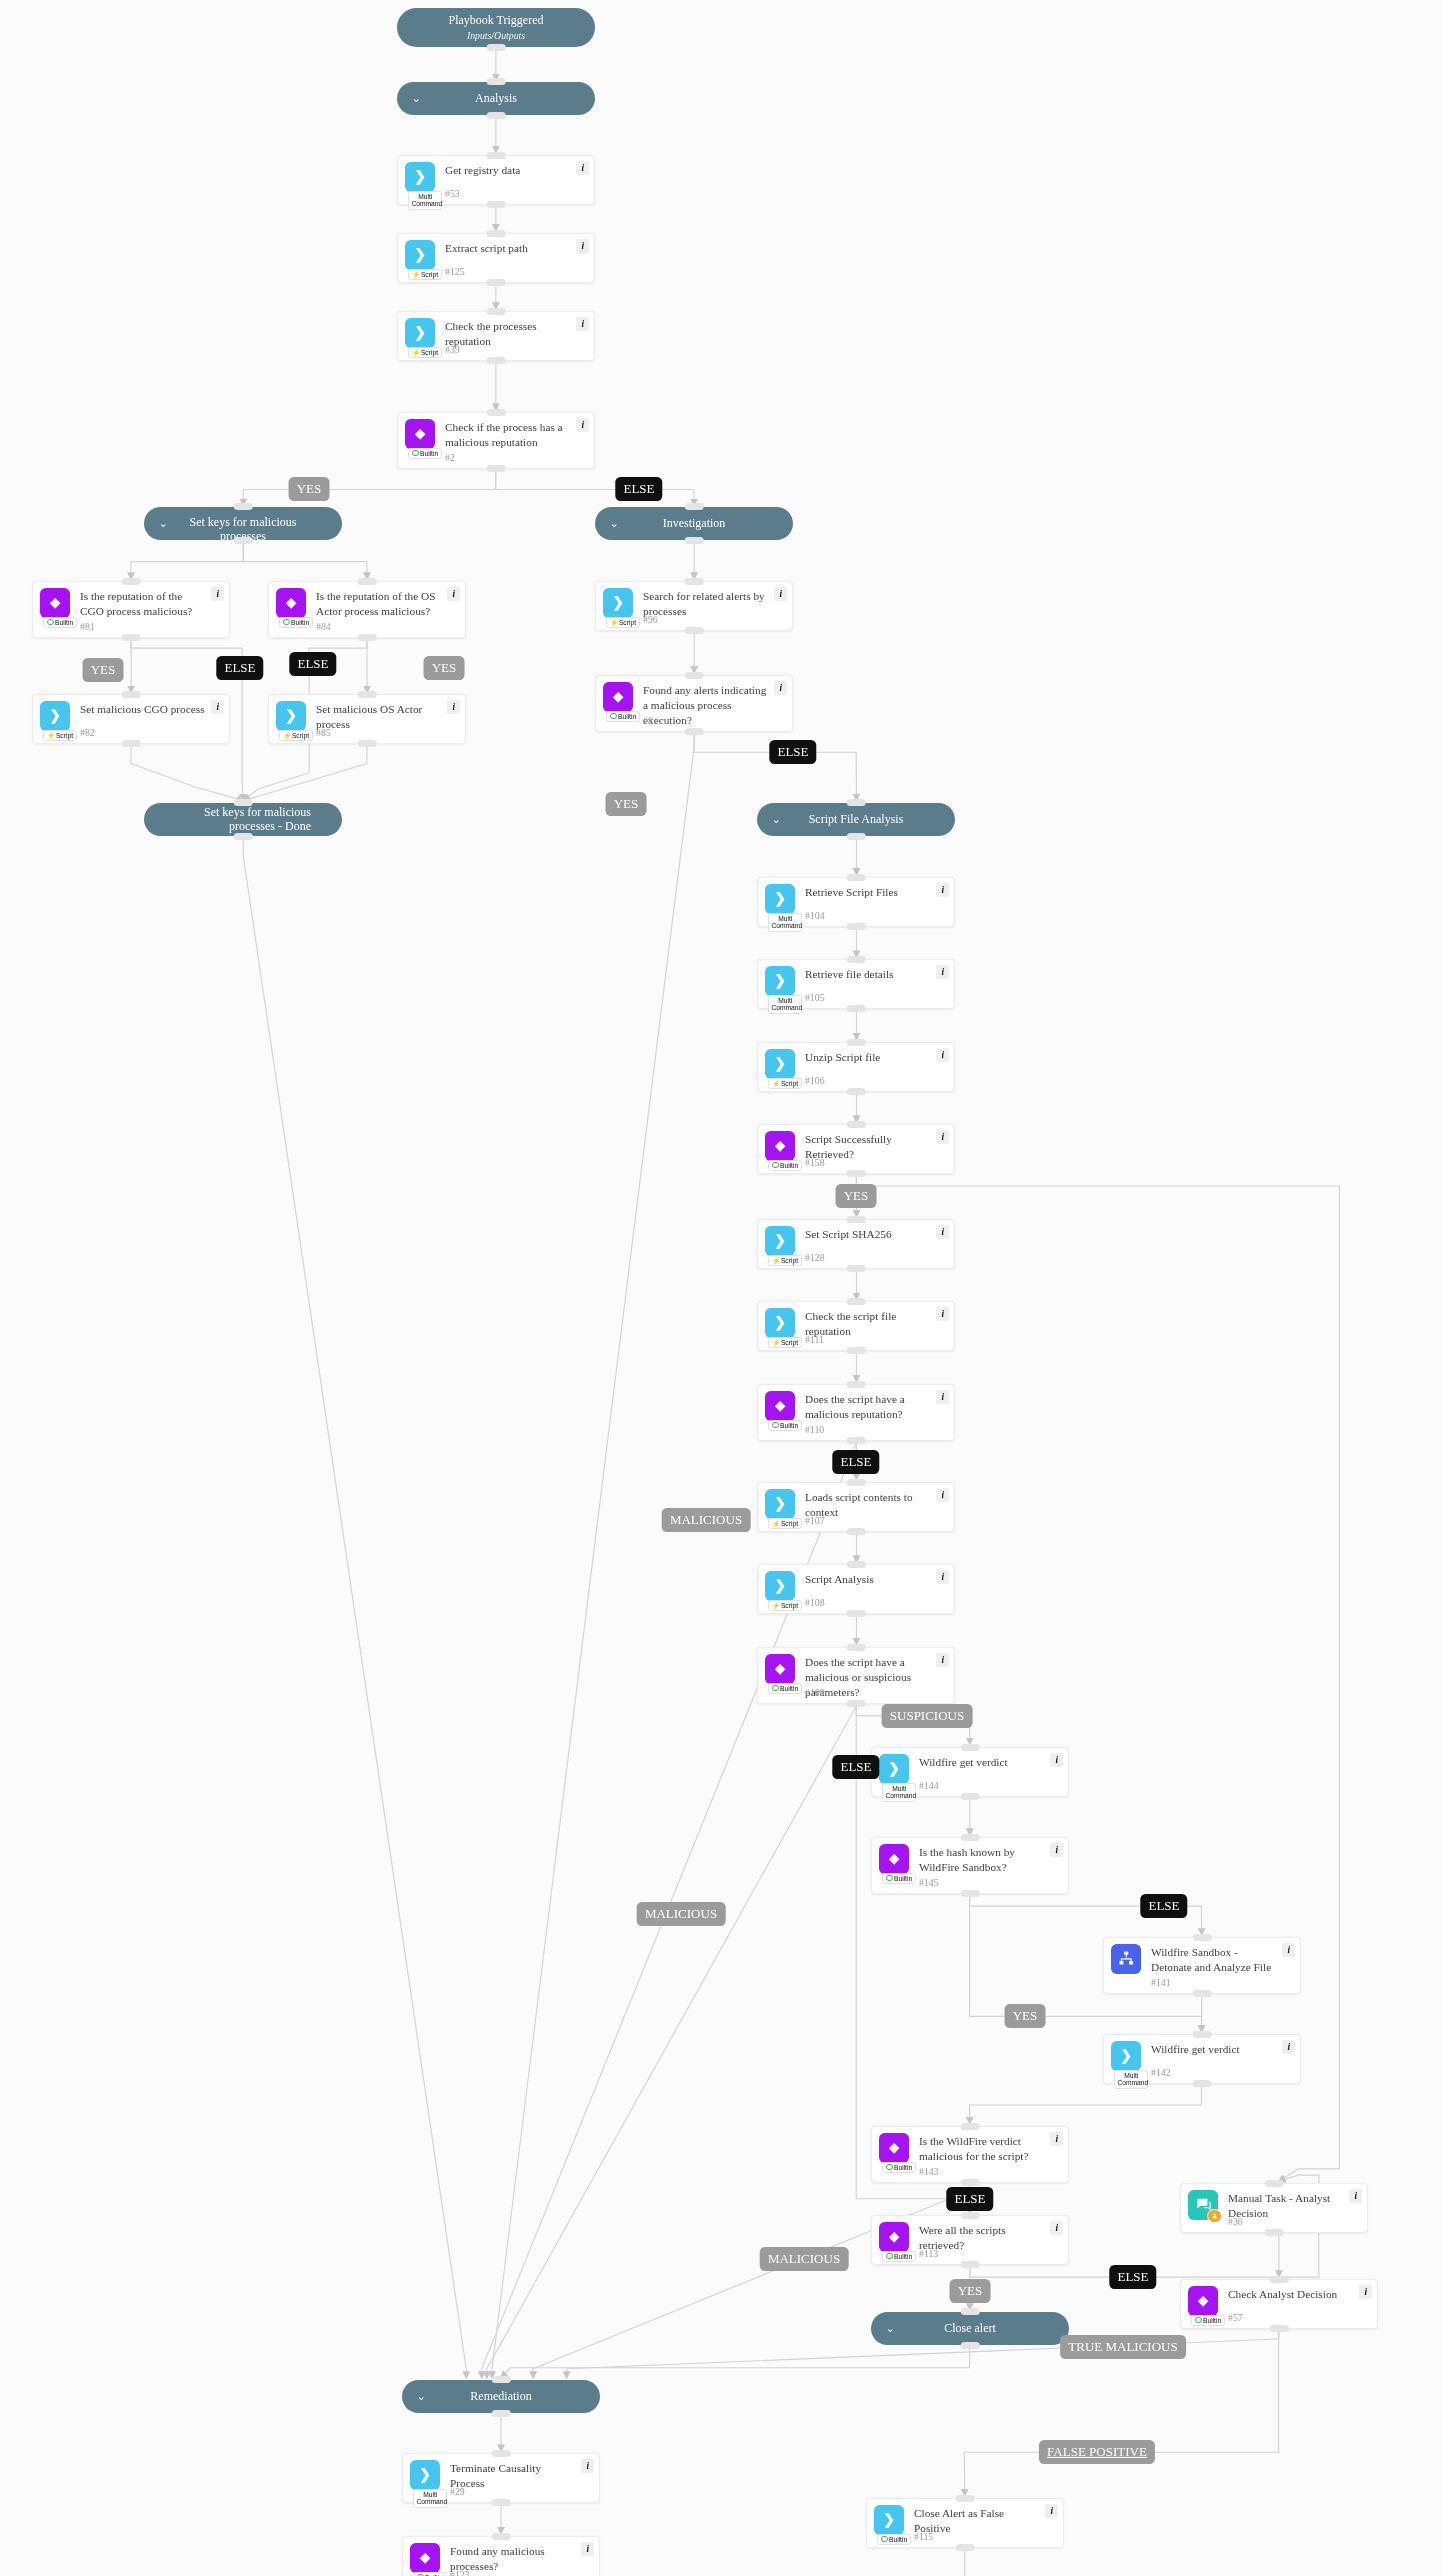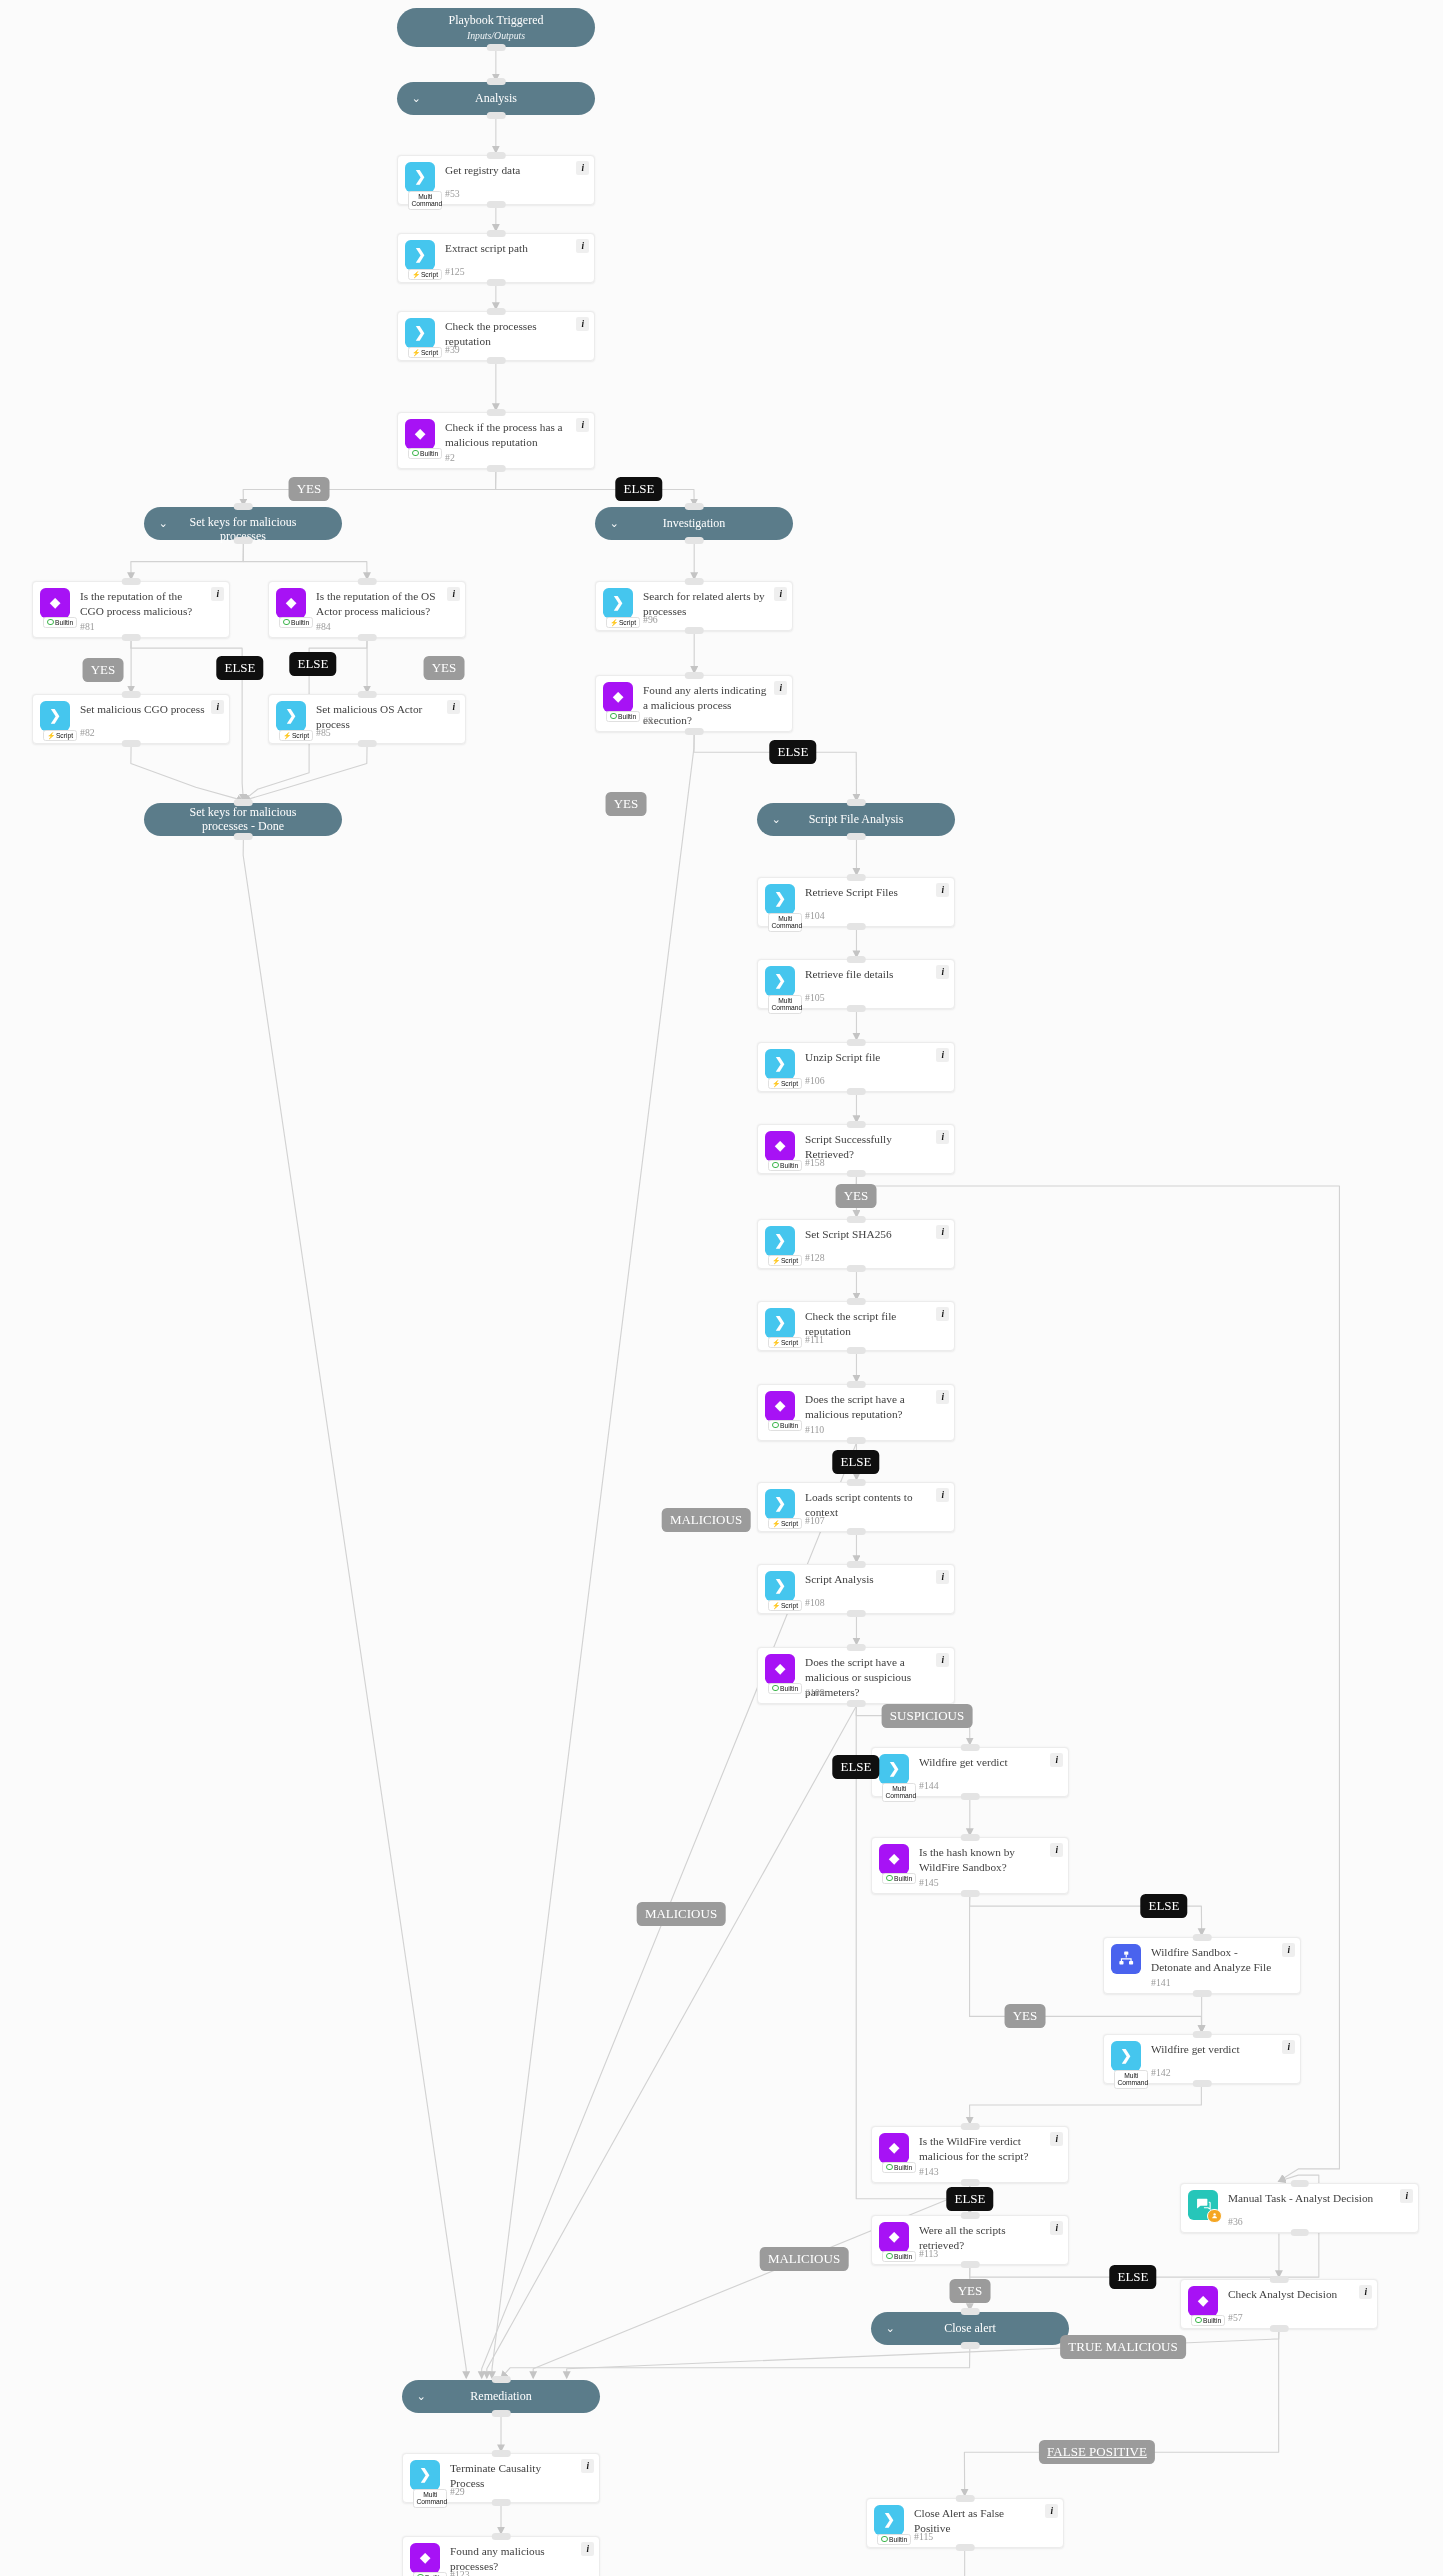"Set keys for malicious processes -" div.ttl { text-align: none -> right }
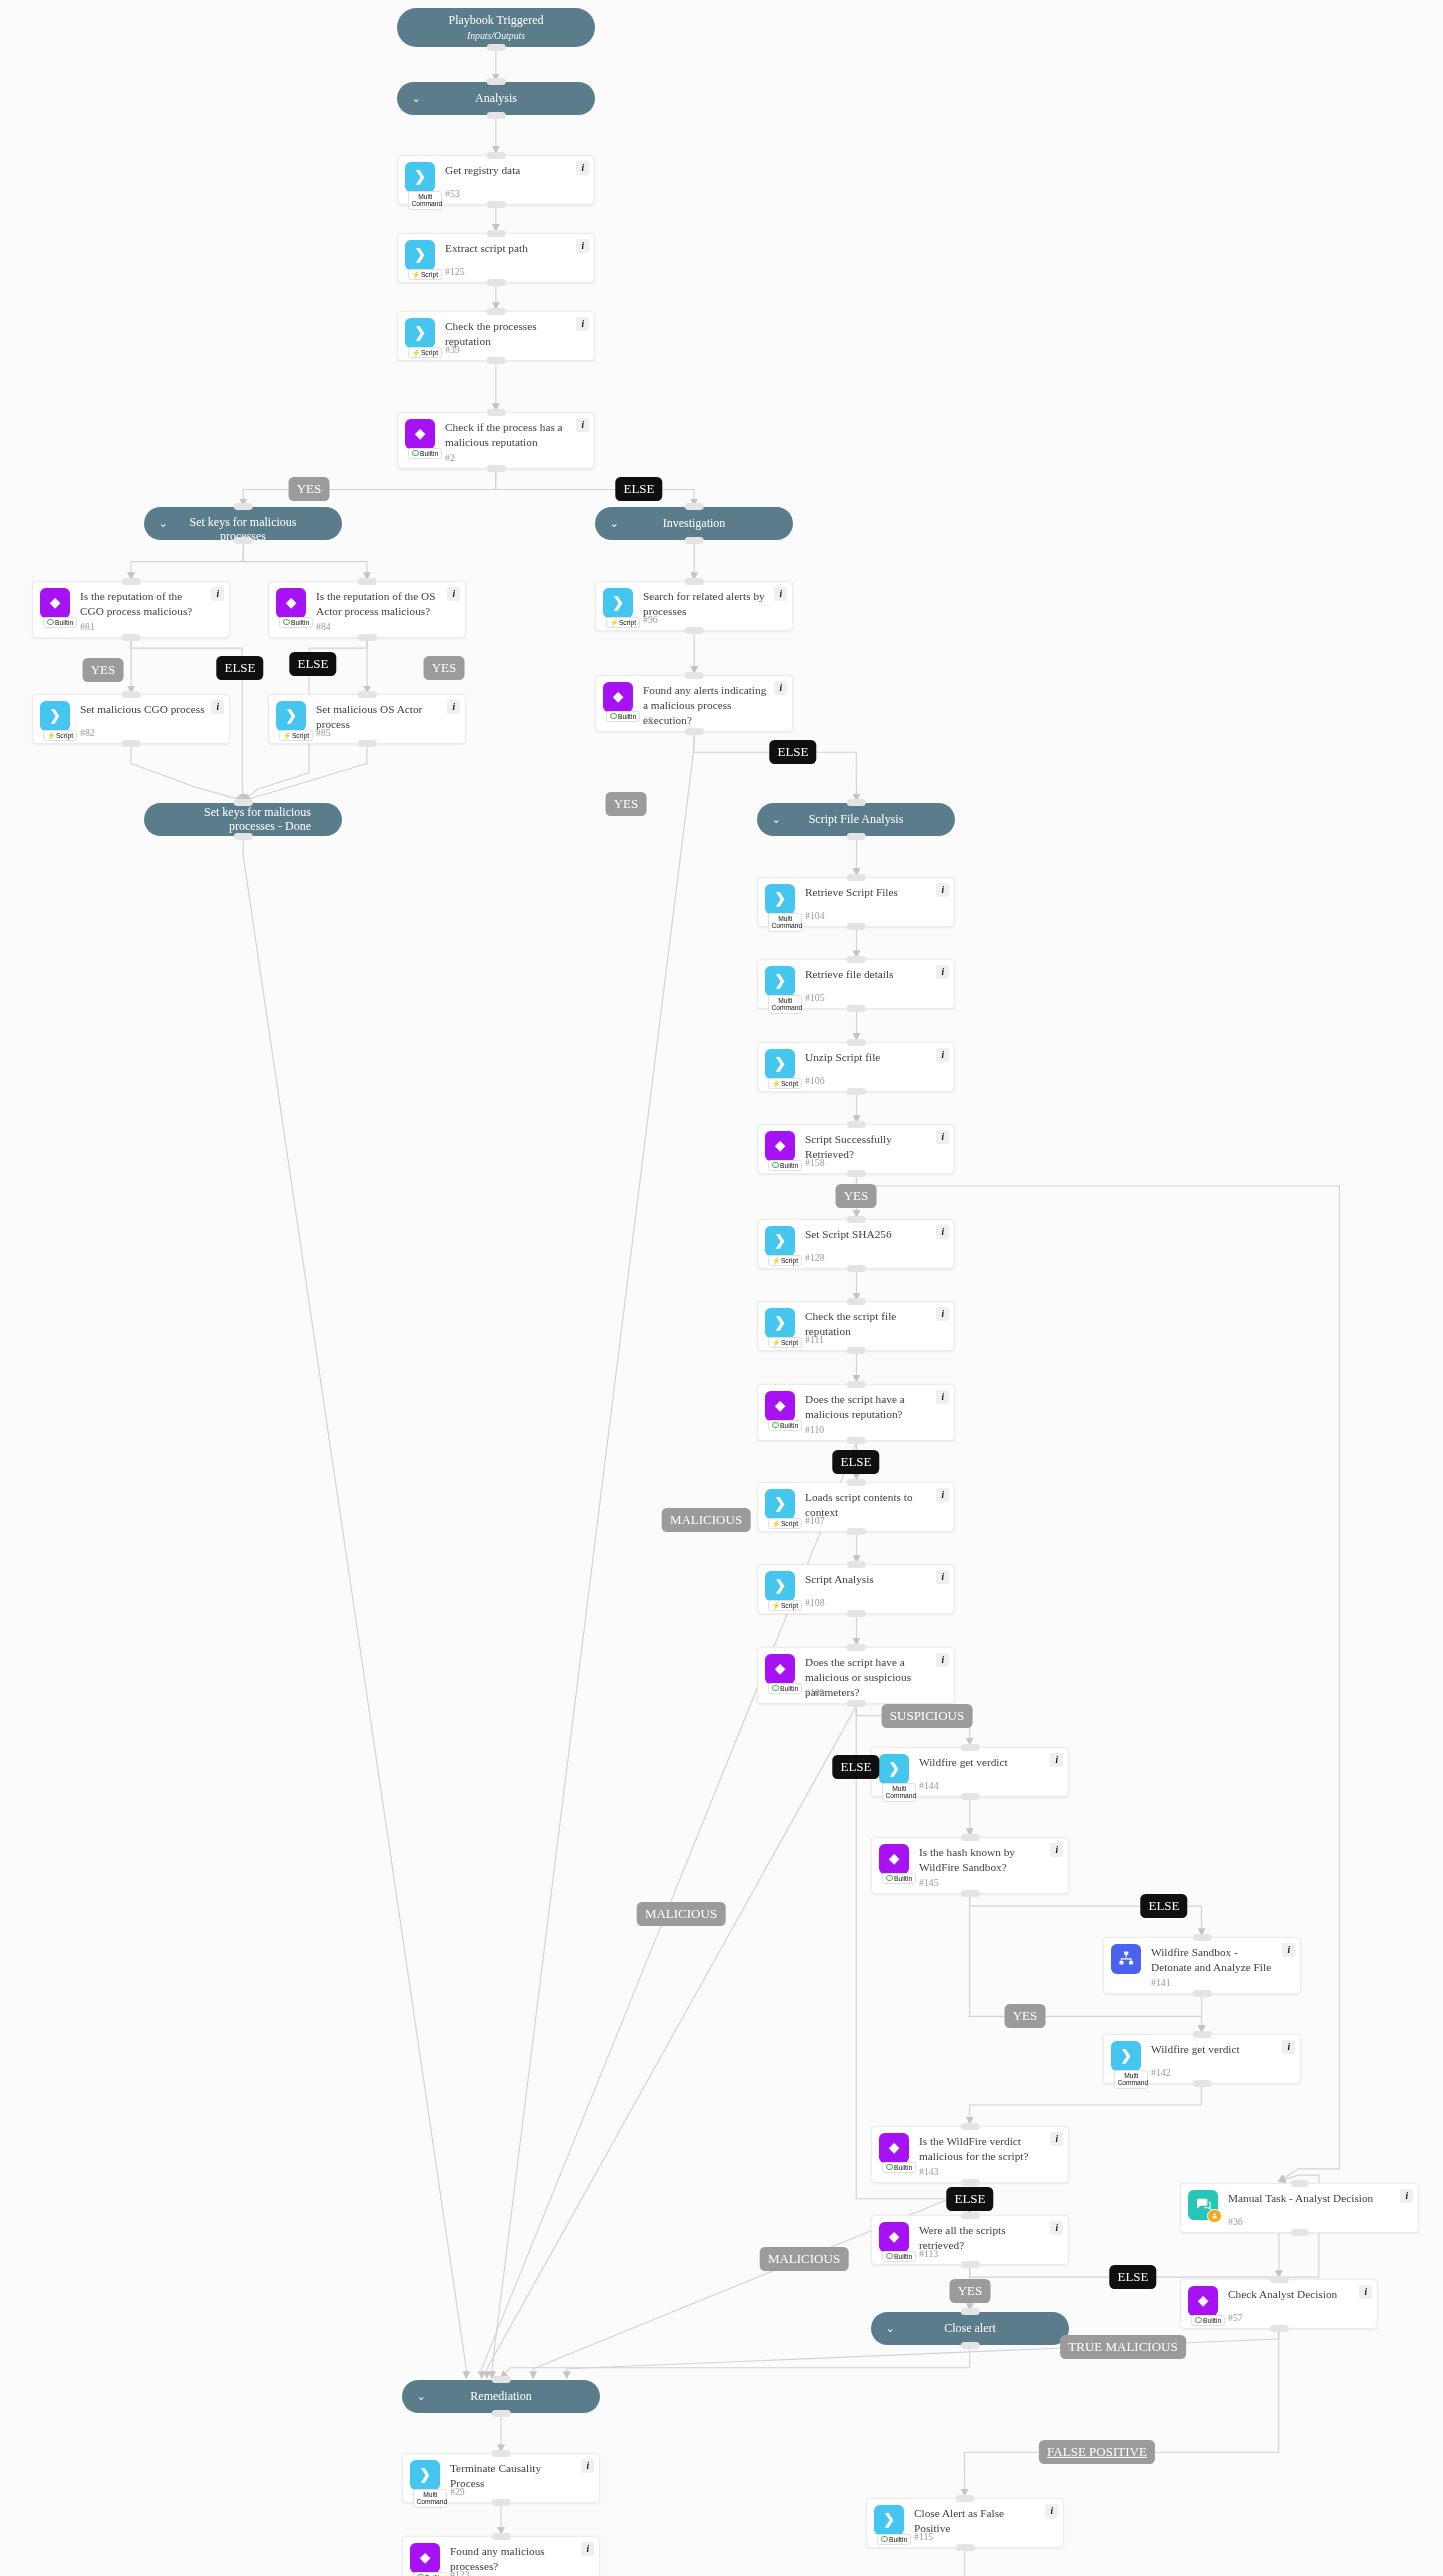"Manual Task - Analyst Decision" div.node { width: 239px -> 188px }
